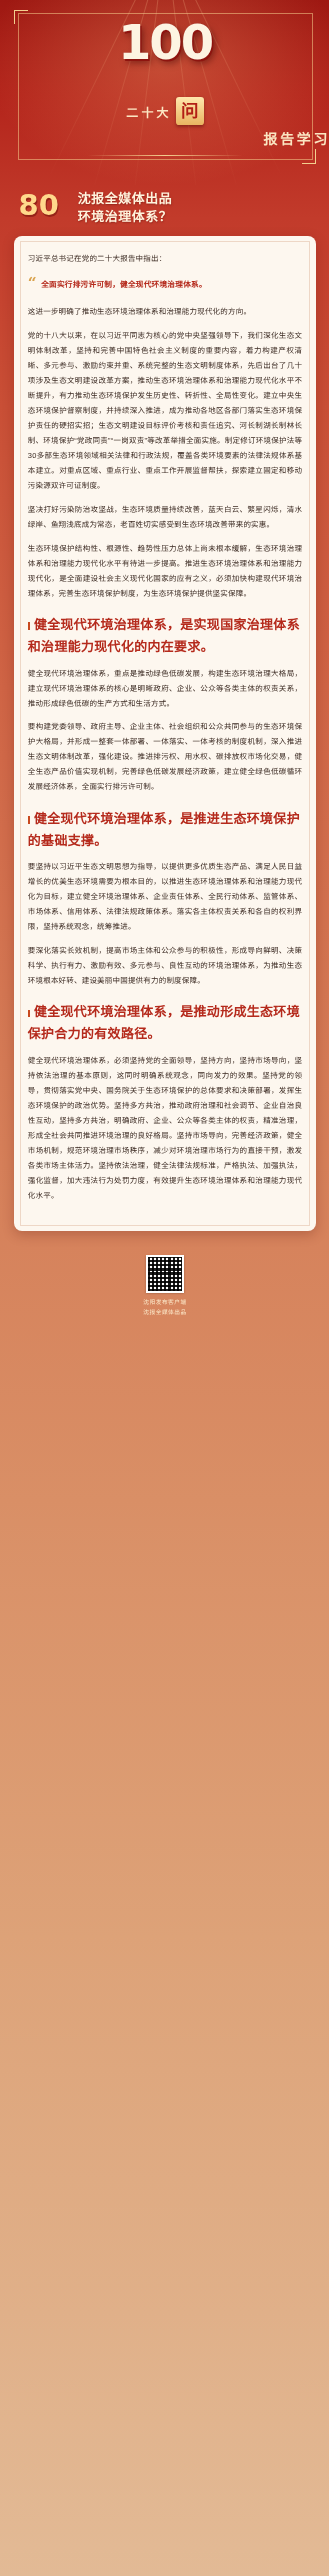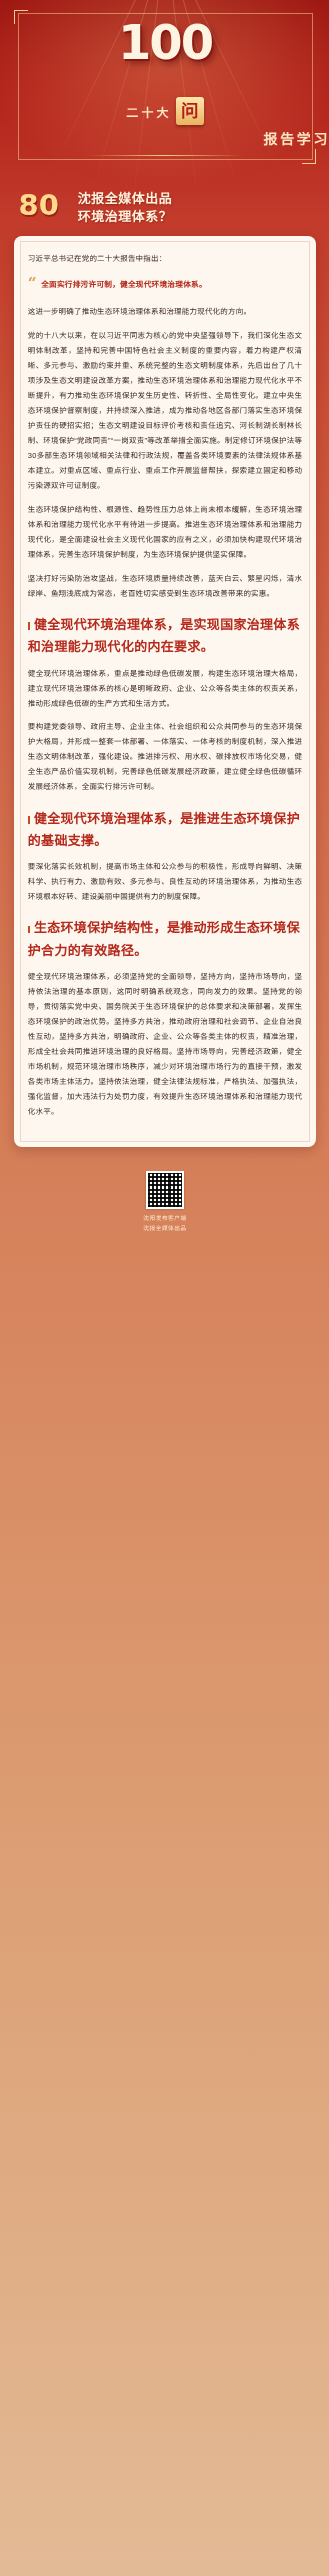"生态环境保护结构性、根源性、趋势性压力总体上尚未根本缓解，生态环境治理体系和治理" p.para { order: before "坚决打好污染防治攻坚战，生态环境质量持续改善，蓝天白云、繁星闪烁，清水绿岸、鱼翔" -> after "坚决打好污染防治攻坚战，生态环境质量持续改善，蓝天白云、繁星闪烁，清水绿岸、鱼翔" }
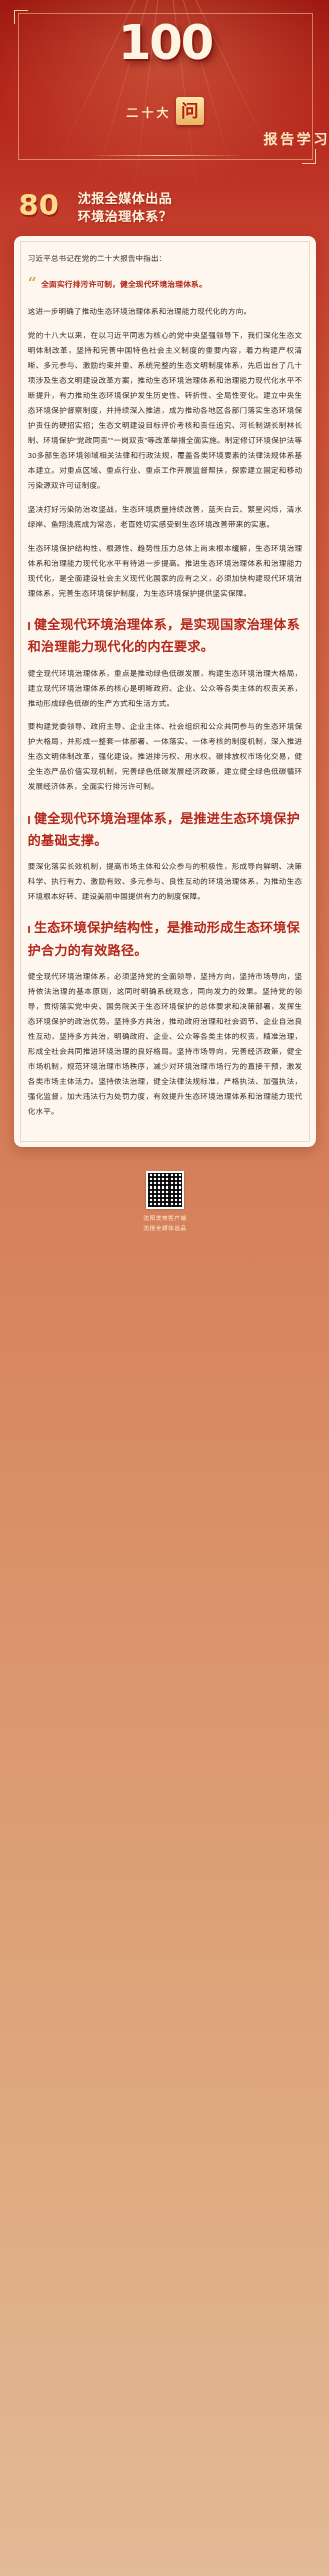"要坚持以习近平生态文明思想为指导，以提供更多优质生态产品、满足人民日益增长的优美" p.para { html: none -> <p>要坚持以习近平生态文明思想为指导，以提供更多优质生态产品、满足人民日益增长的优美生态环境需要为根本目的，以推进生态环境治理体系和治理能力现代化为目标，建立健全环境治理体系、企业责任体系、全民行动体系、监管体系、市场体系、信用体系、法律法规政策体系。落实各主体权责关系和各自的权利界限，坚持系统观念，统筹推进。</p> }
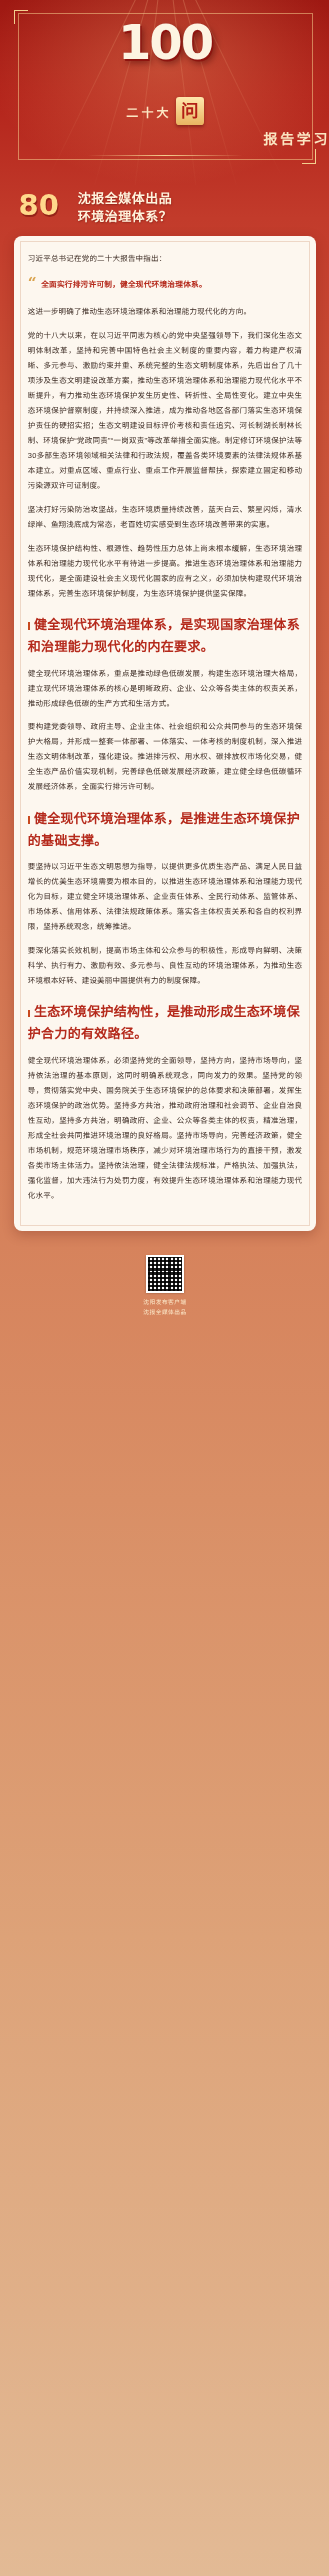"生态环境保护结构性，是推动形成生态环境保护合力的有效路径。" span { text: 生态环境保护结构性 -> 健全现代环境治理体系 }
